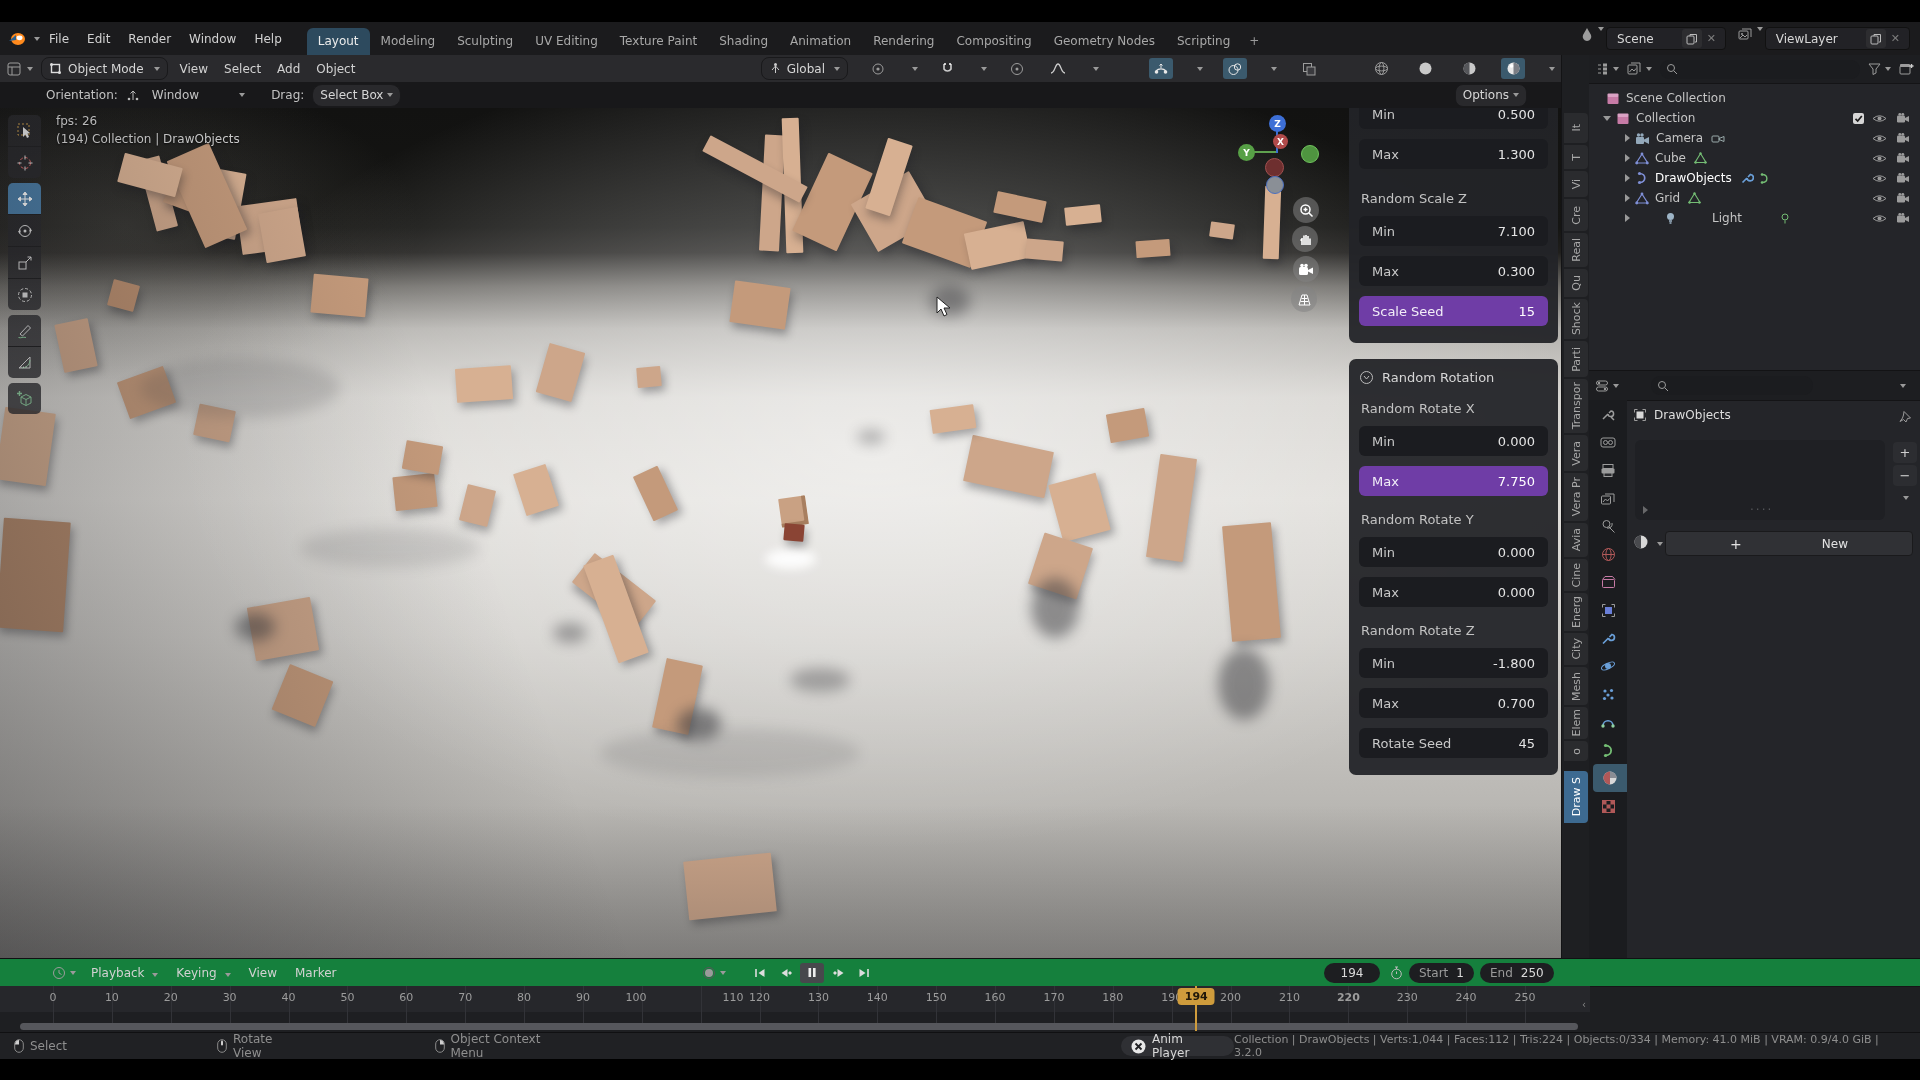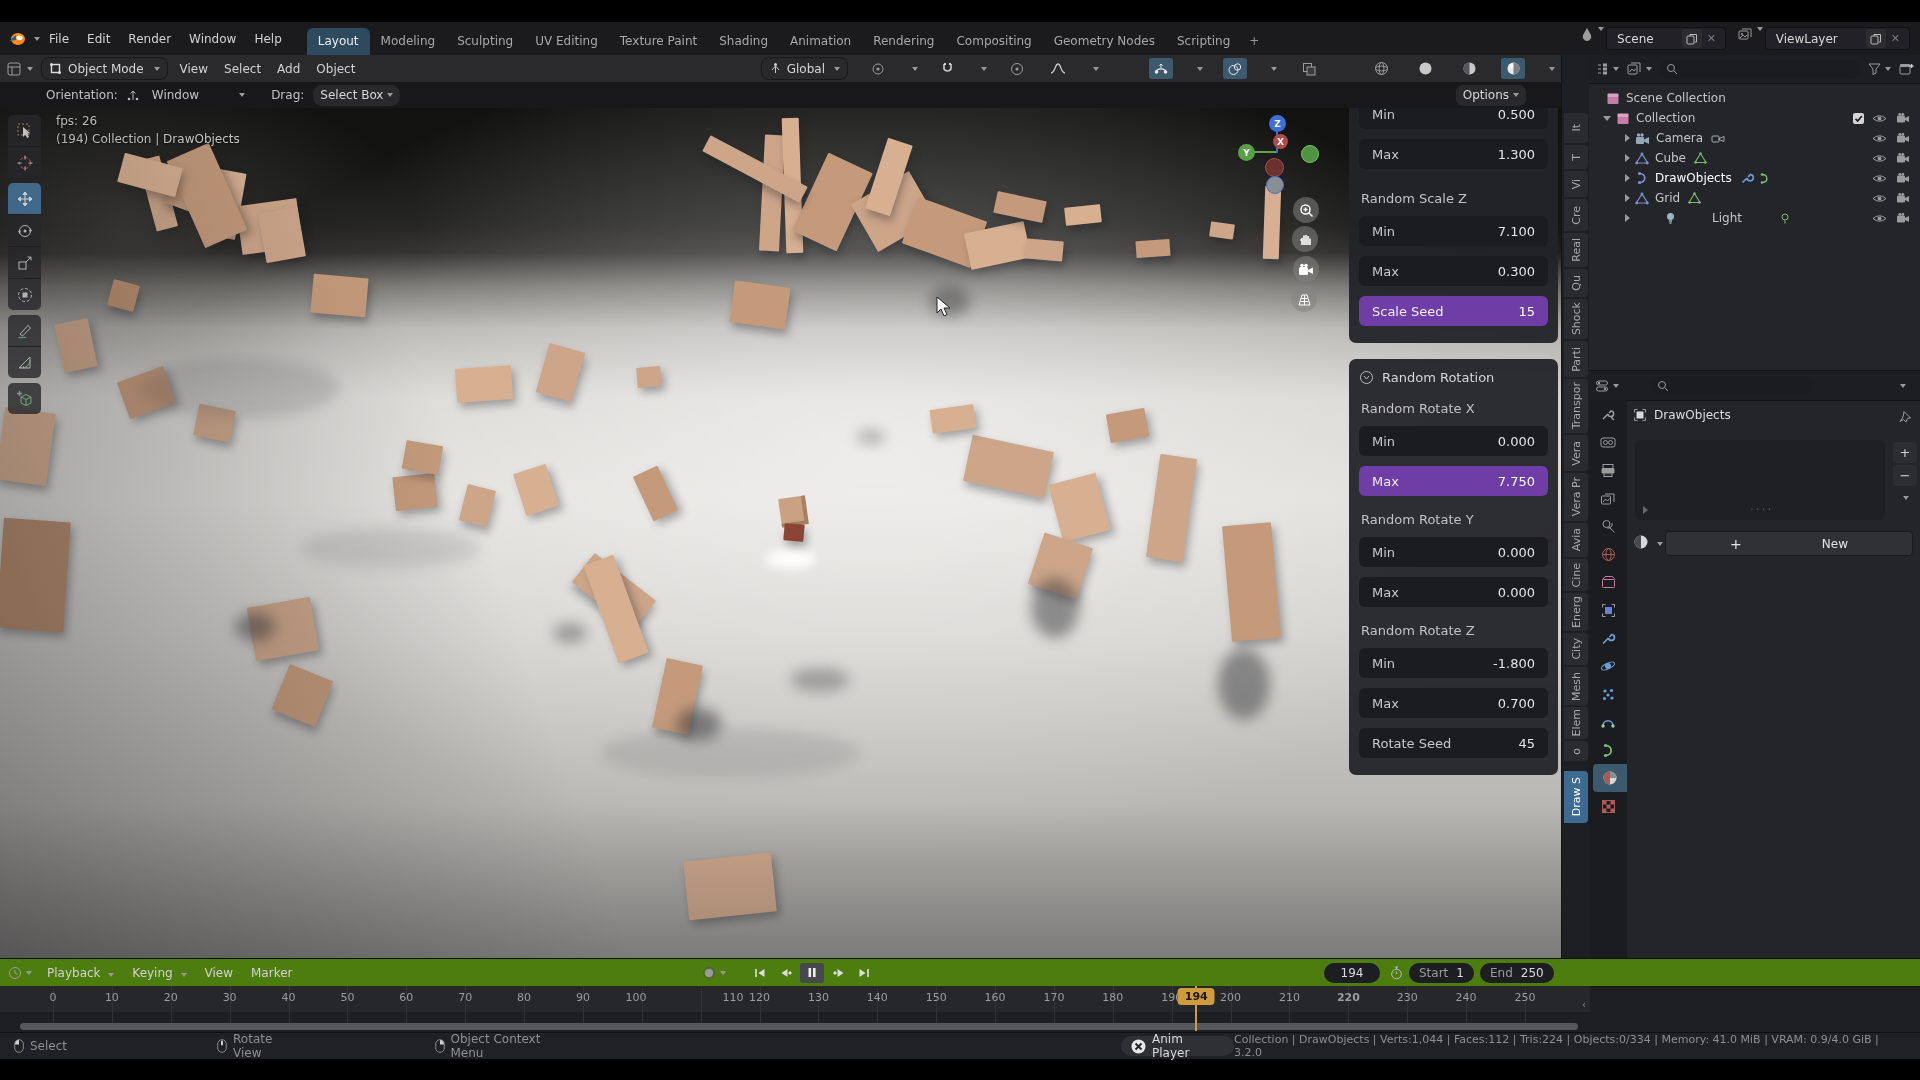"Playback" #tl-hdr { background: #4d7c0f -> #15803d; padding-left: none -> 44px }
